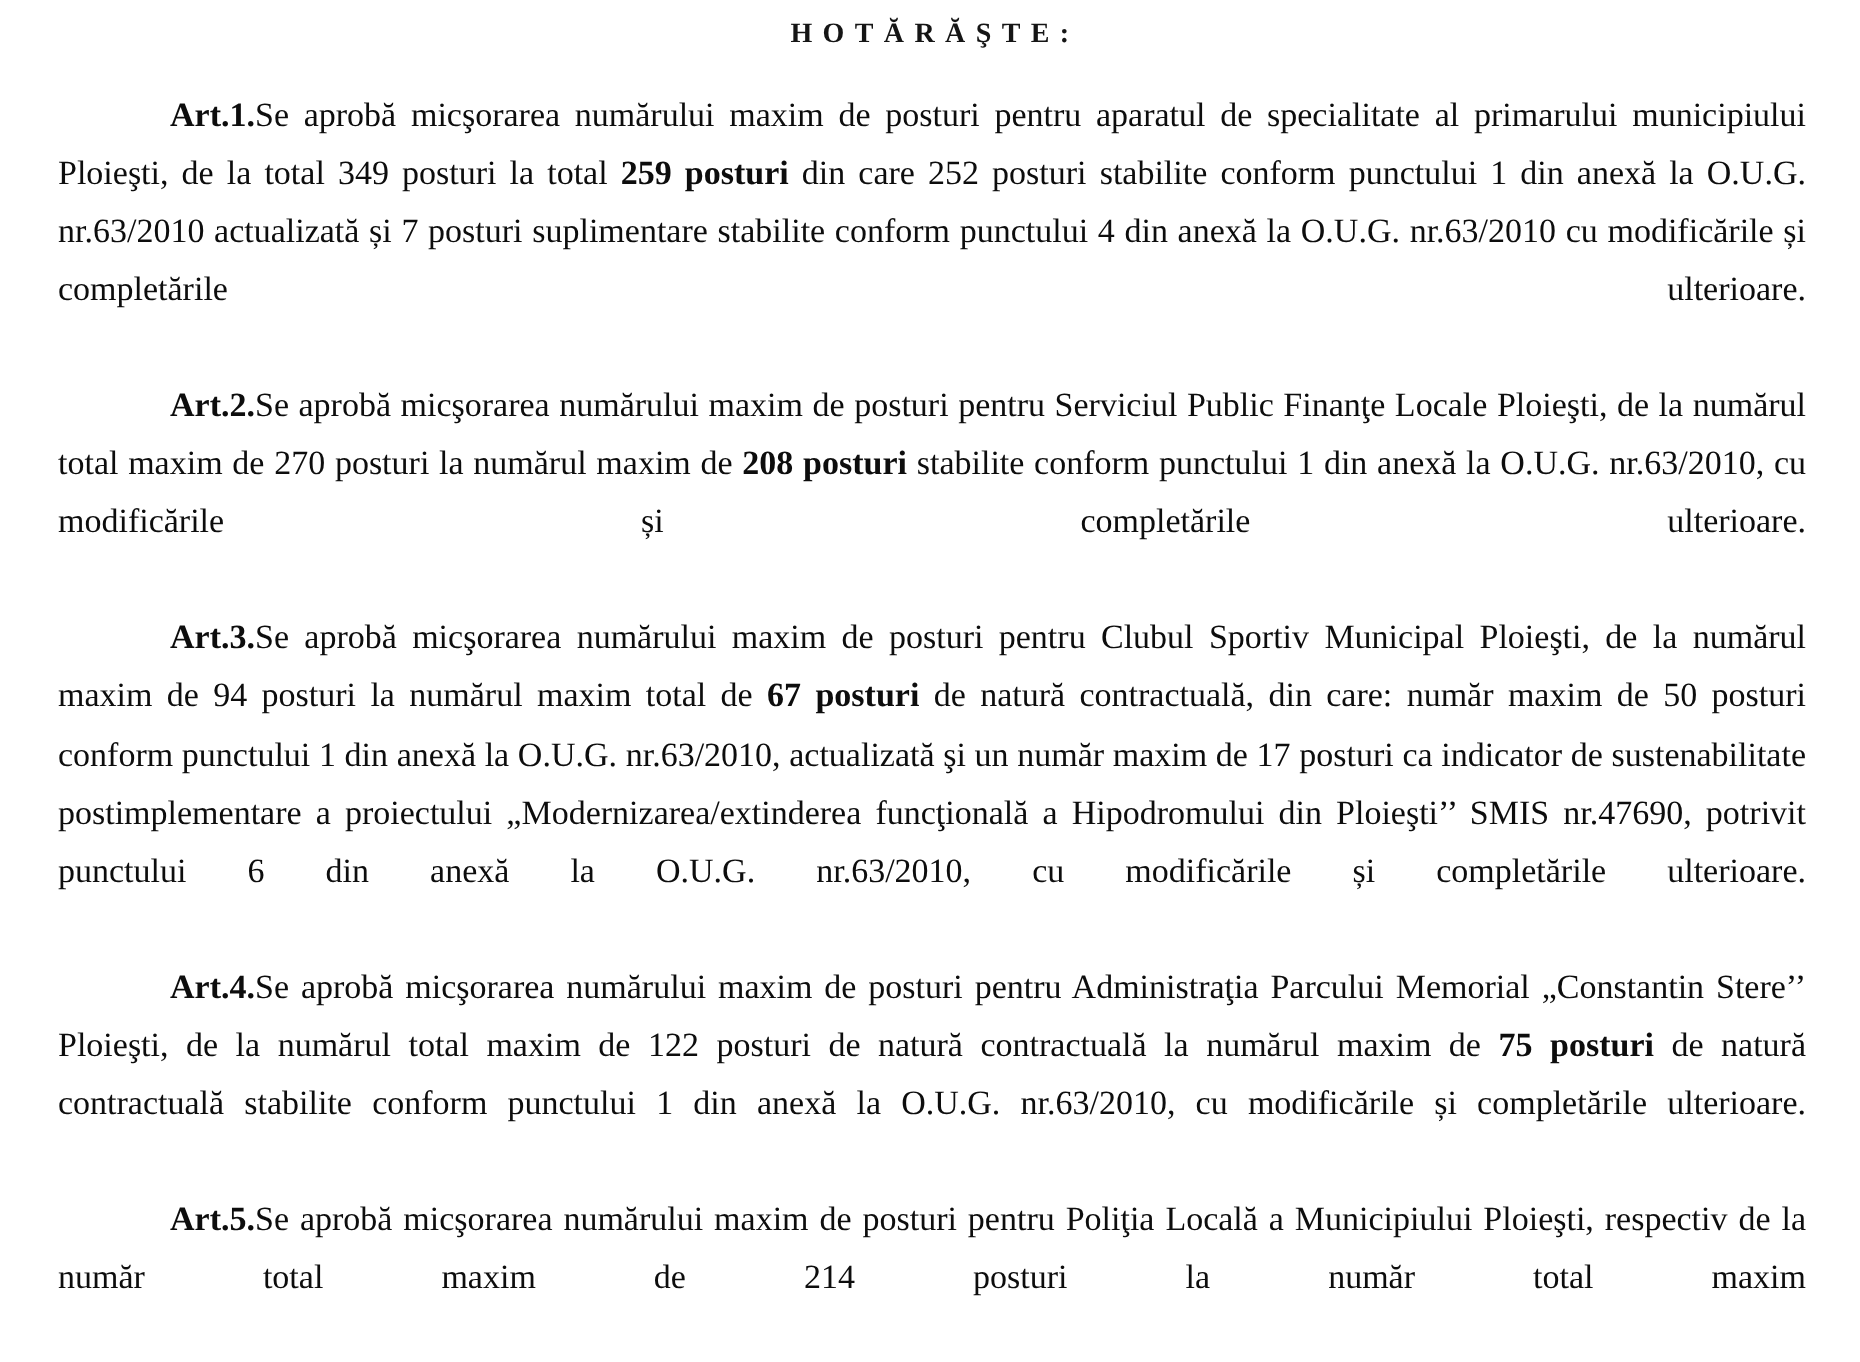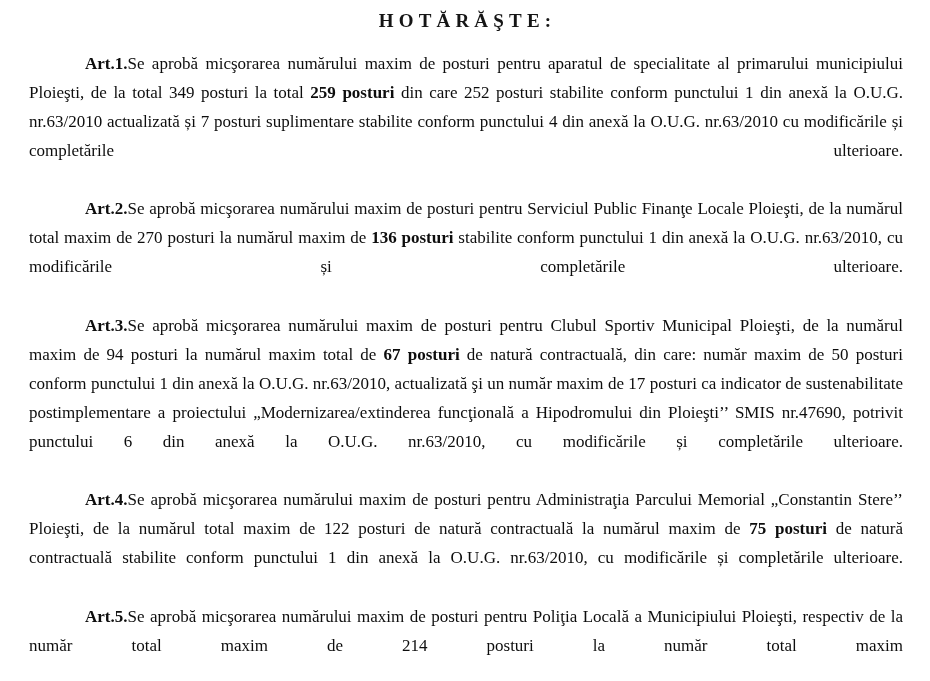"HOTĂRĂŞTE:" .doc-title { font-size: 19px -> 14px }
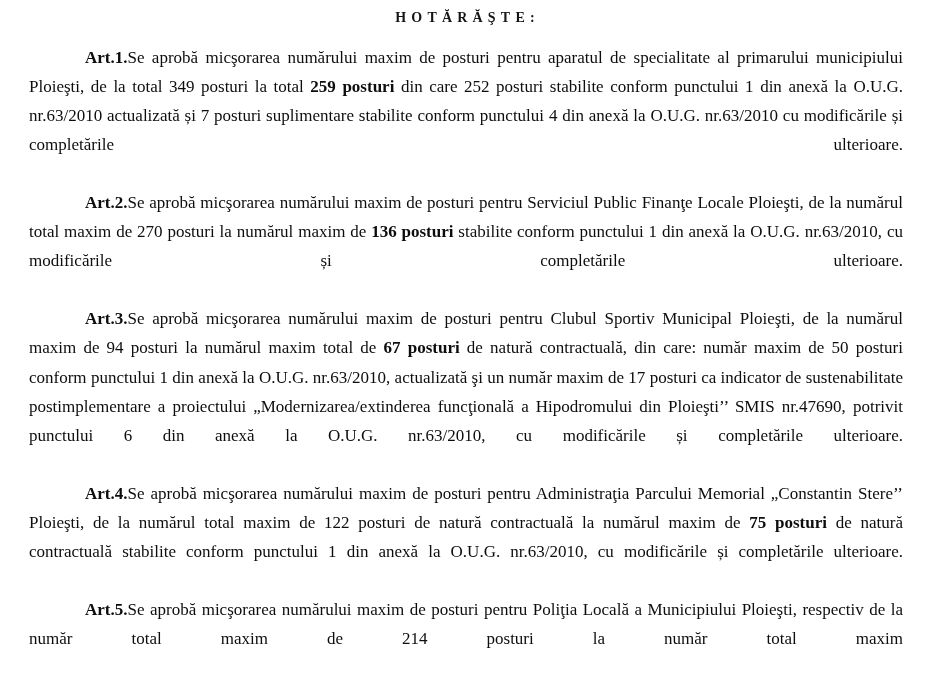"136 posturi" b { text: 136 -> 208 }
